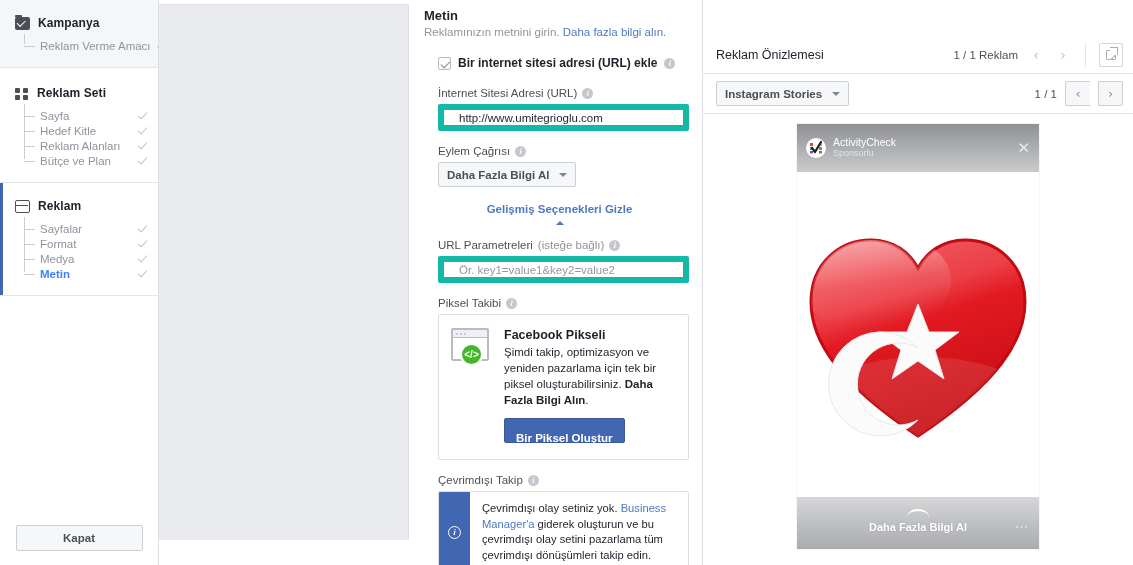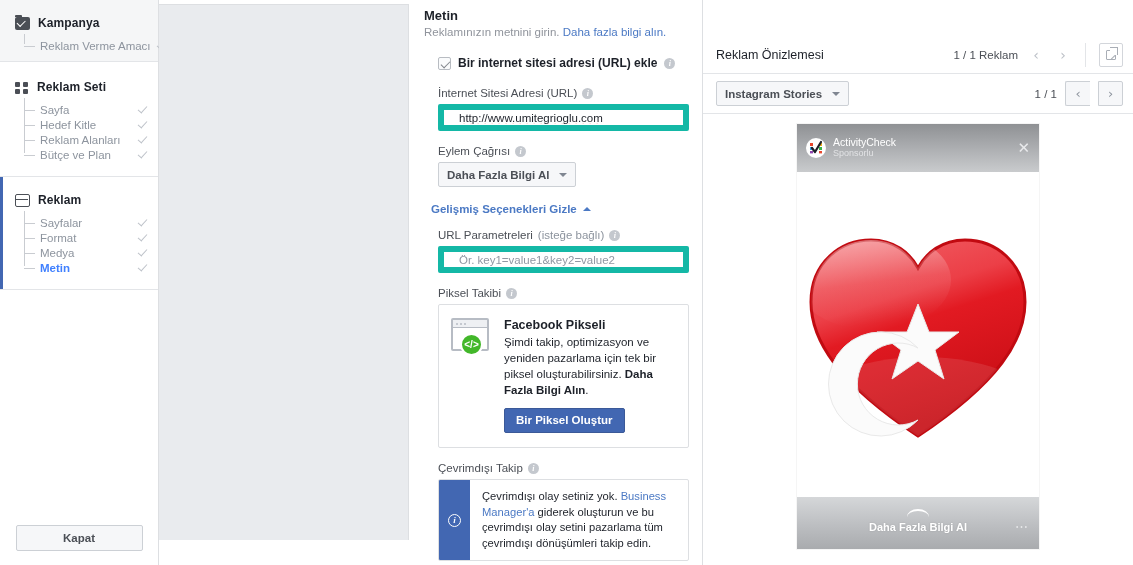"Kampanya" .nav-group.campaign { padding-bottom: 8px -> 14px }
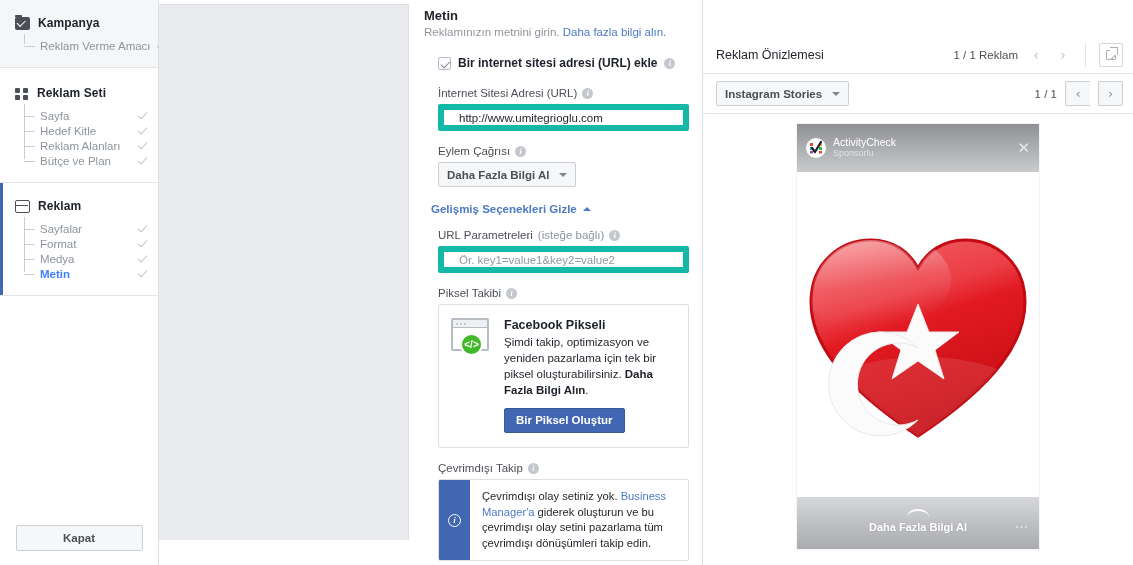"Gelişmiş Seçenekleri Gizle" .adv-toggle { flex-direction: none -> column }
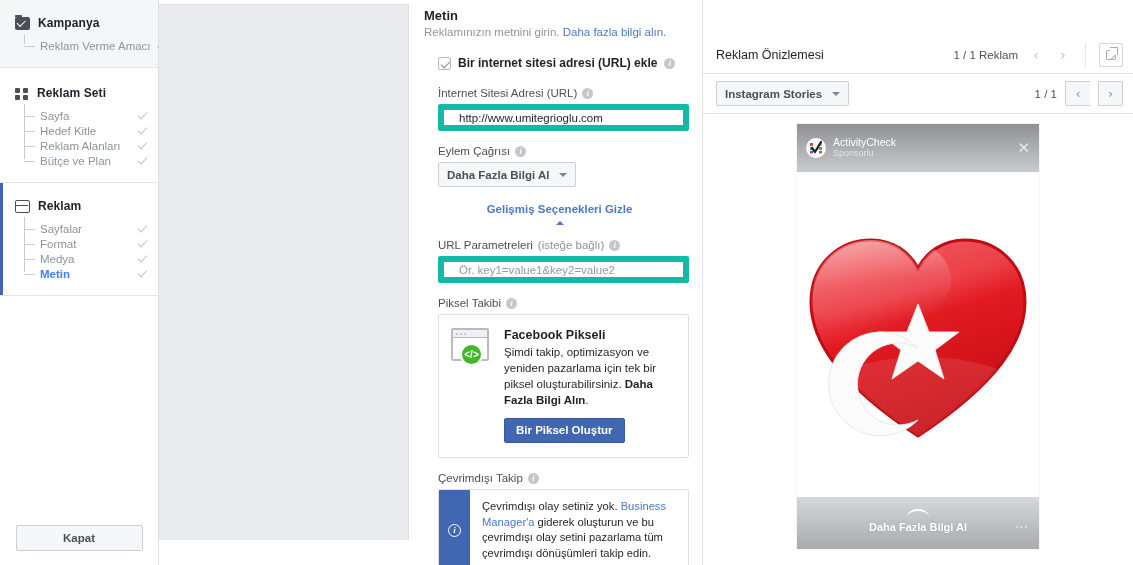"Bir Piksel Oluştur" .btn-primary { padding: 0 11px -> 8px 11px }
